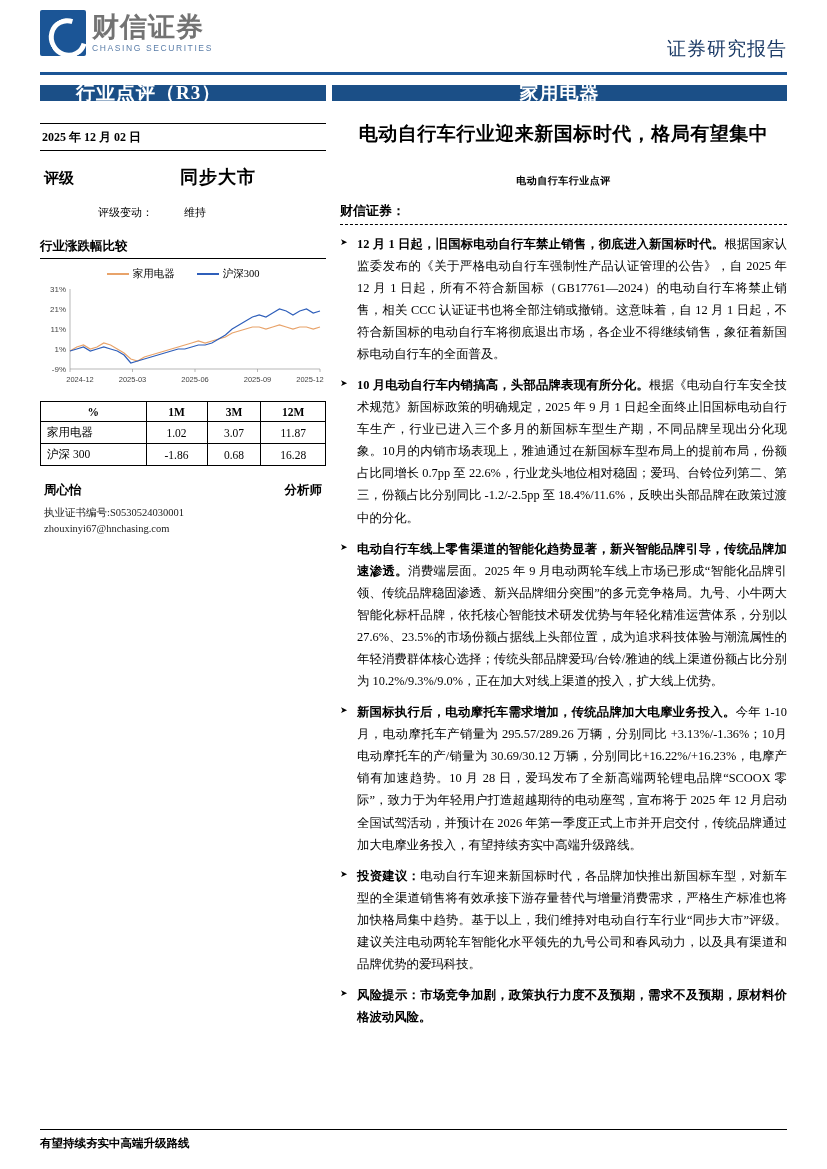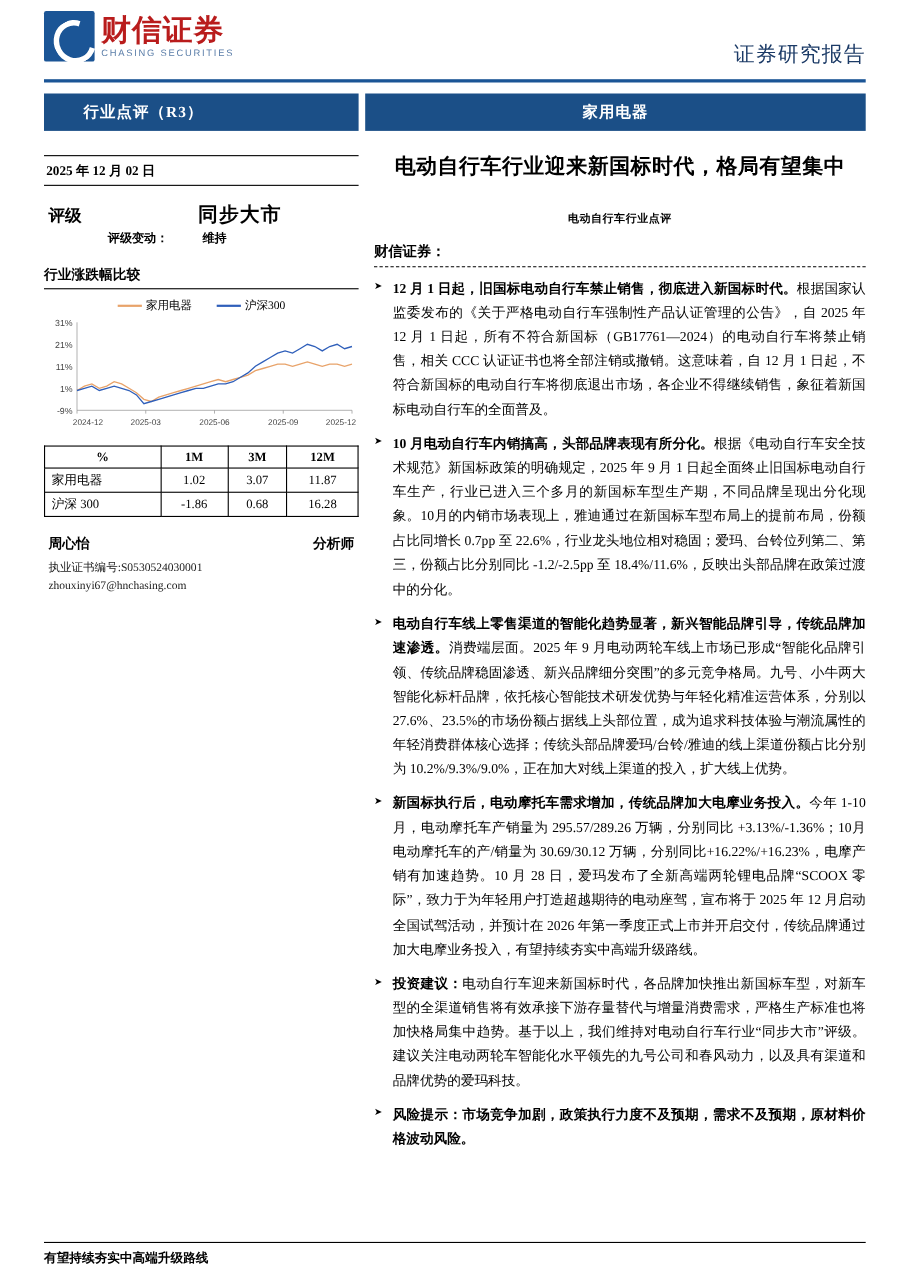"财信证券" .logo-cn { color: #b91c1c -> #737373 }
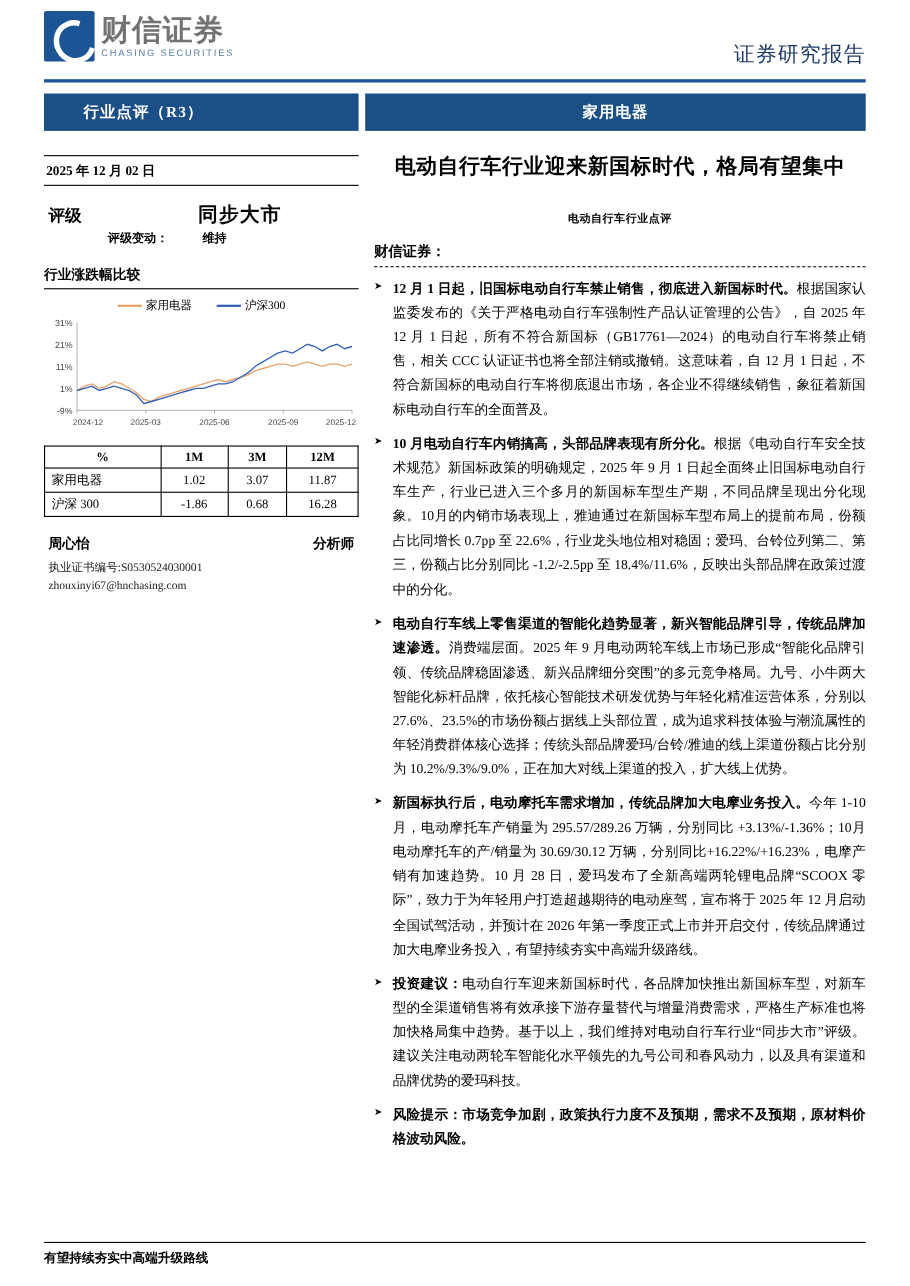"行业点评（R3）" .bar-left, .bar-right { font-size: 14px -> 19px; height: 34px -> 16px }
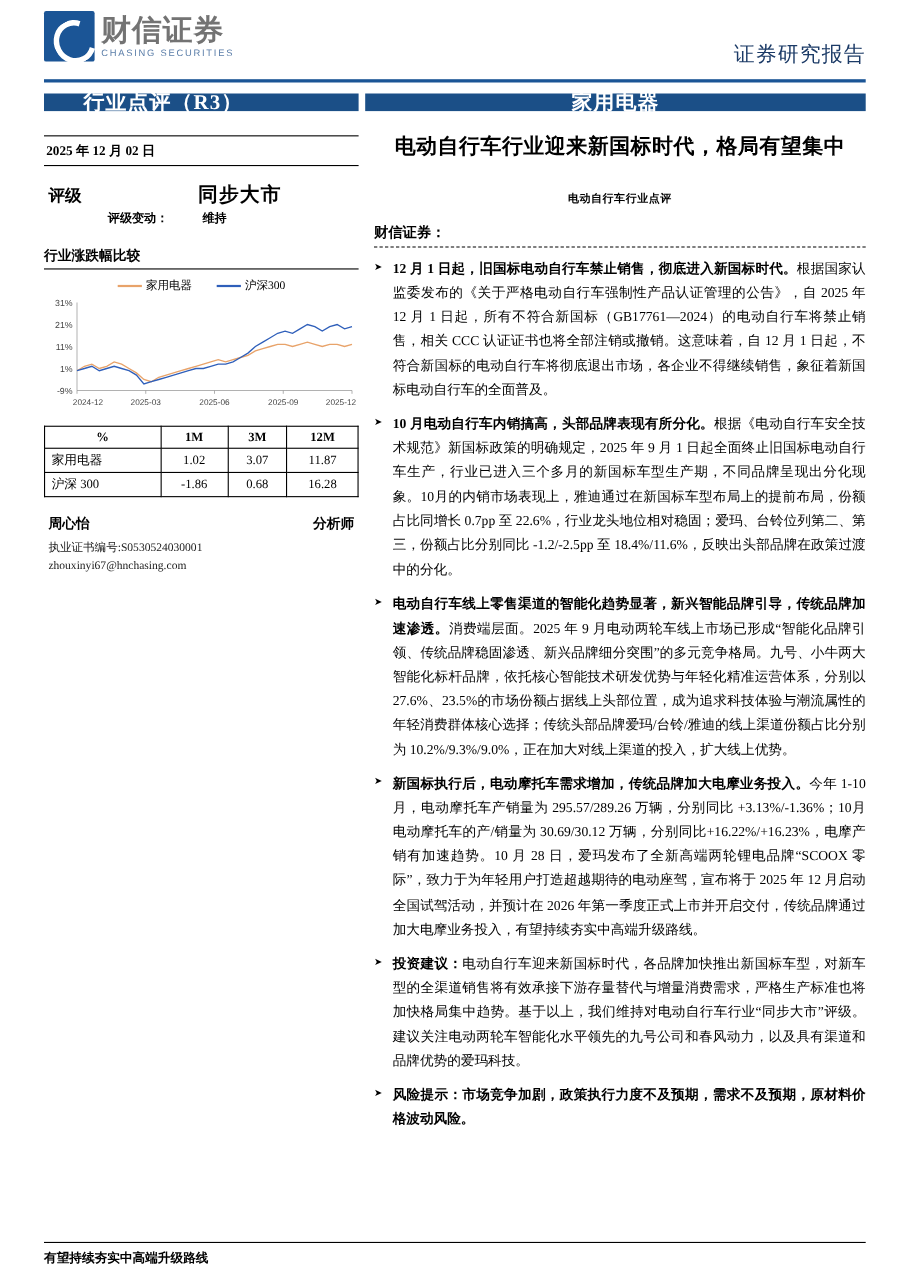"评级变动：" .rating-change { font-weight: bold -> none; margin-top: 2px -> 16px }
